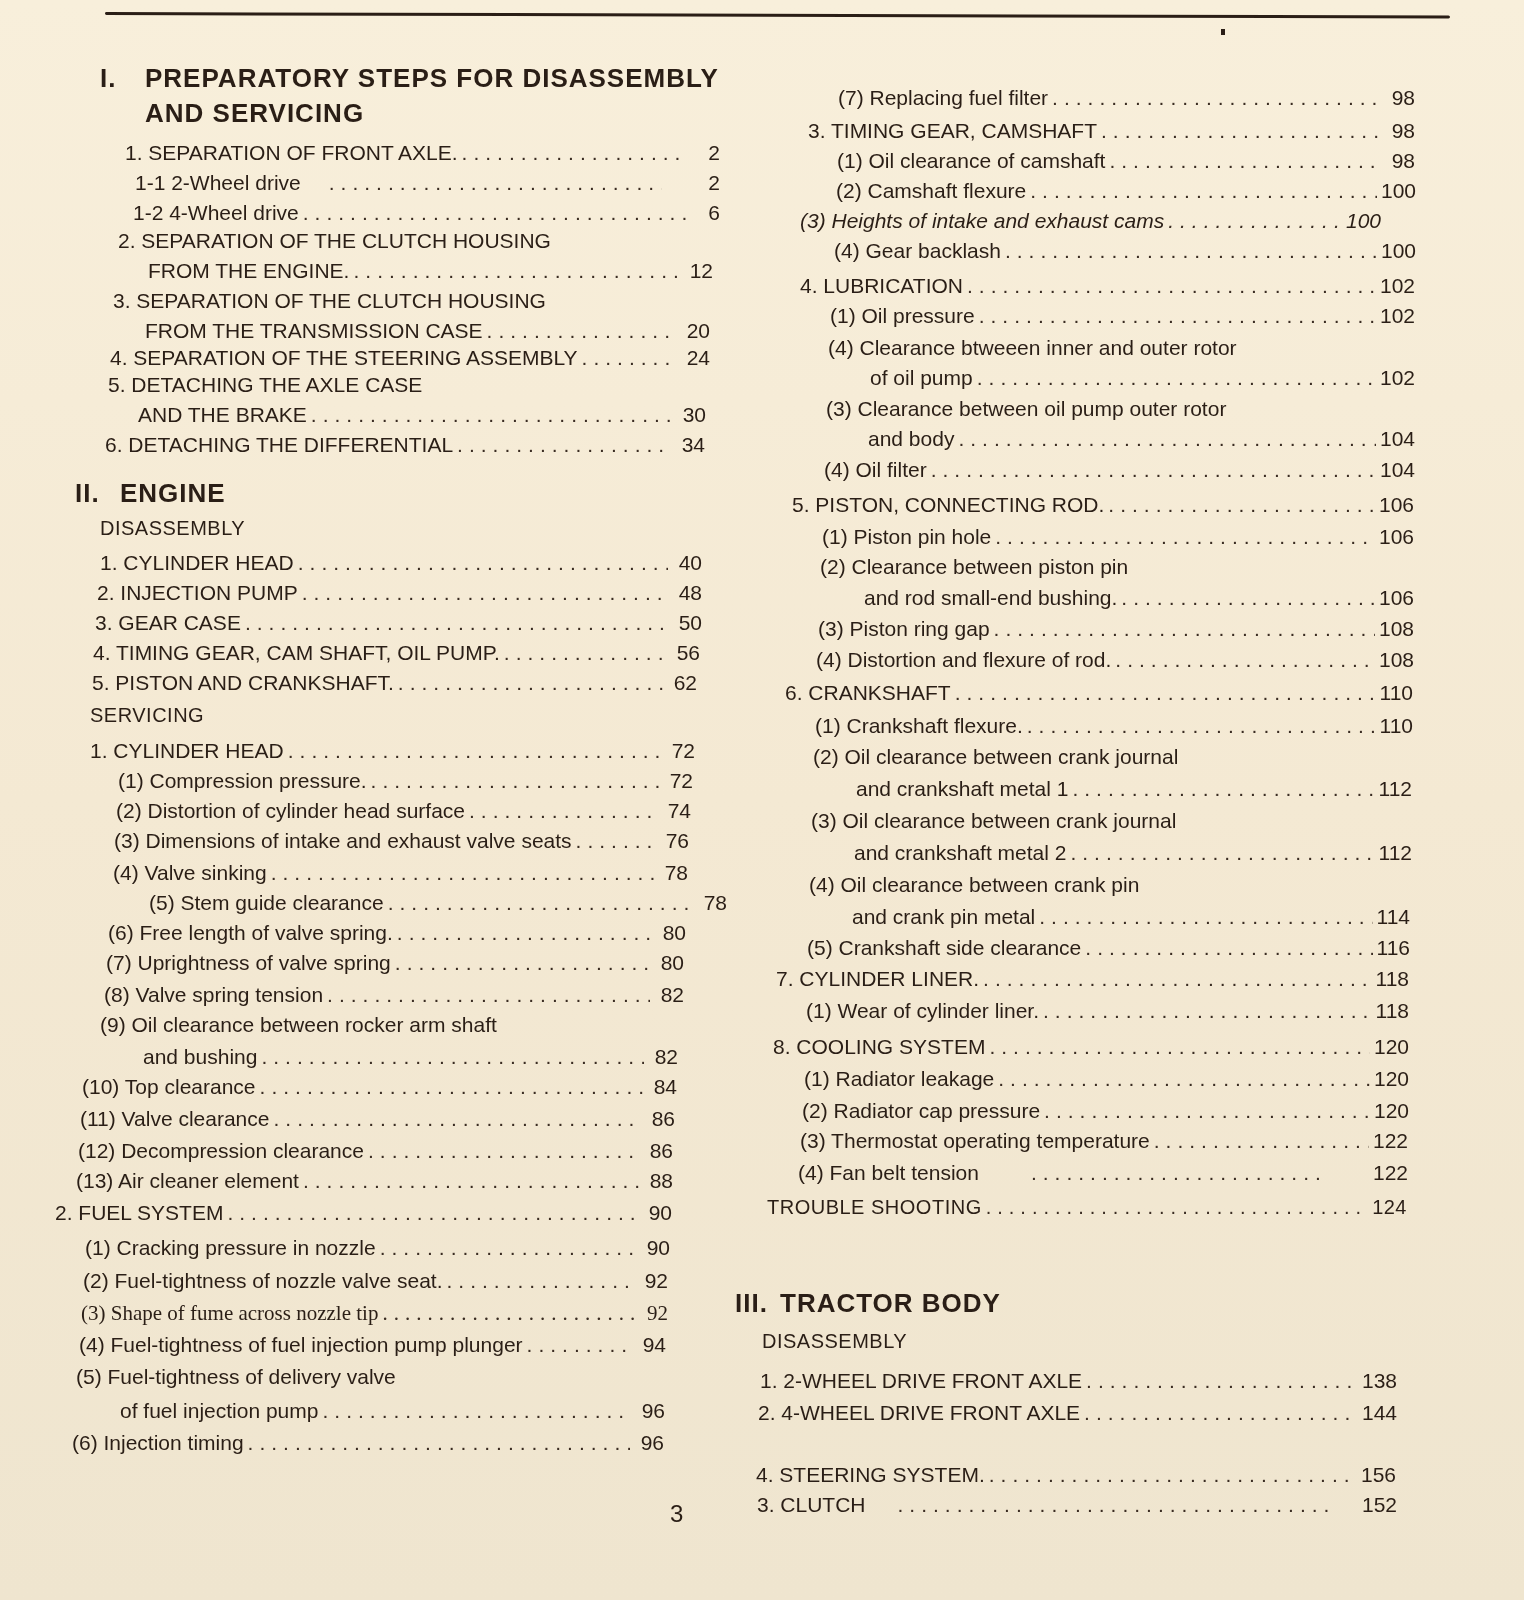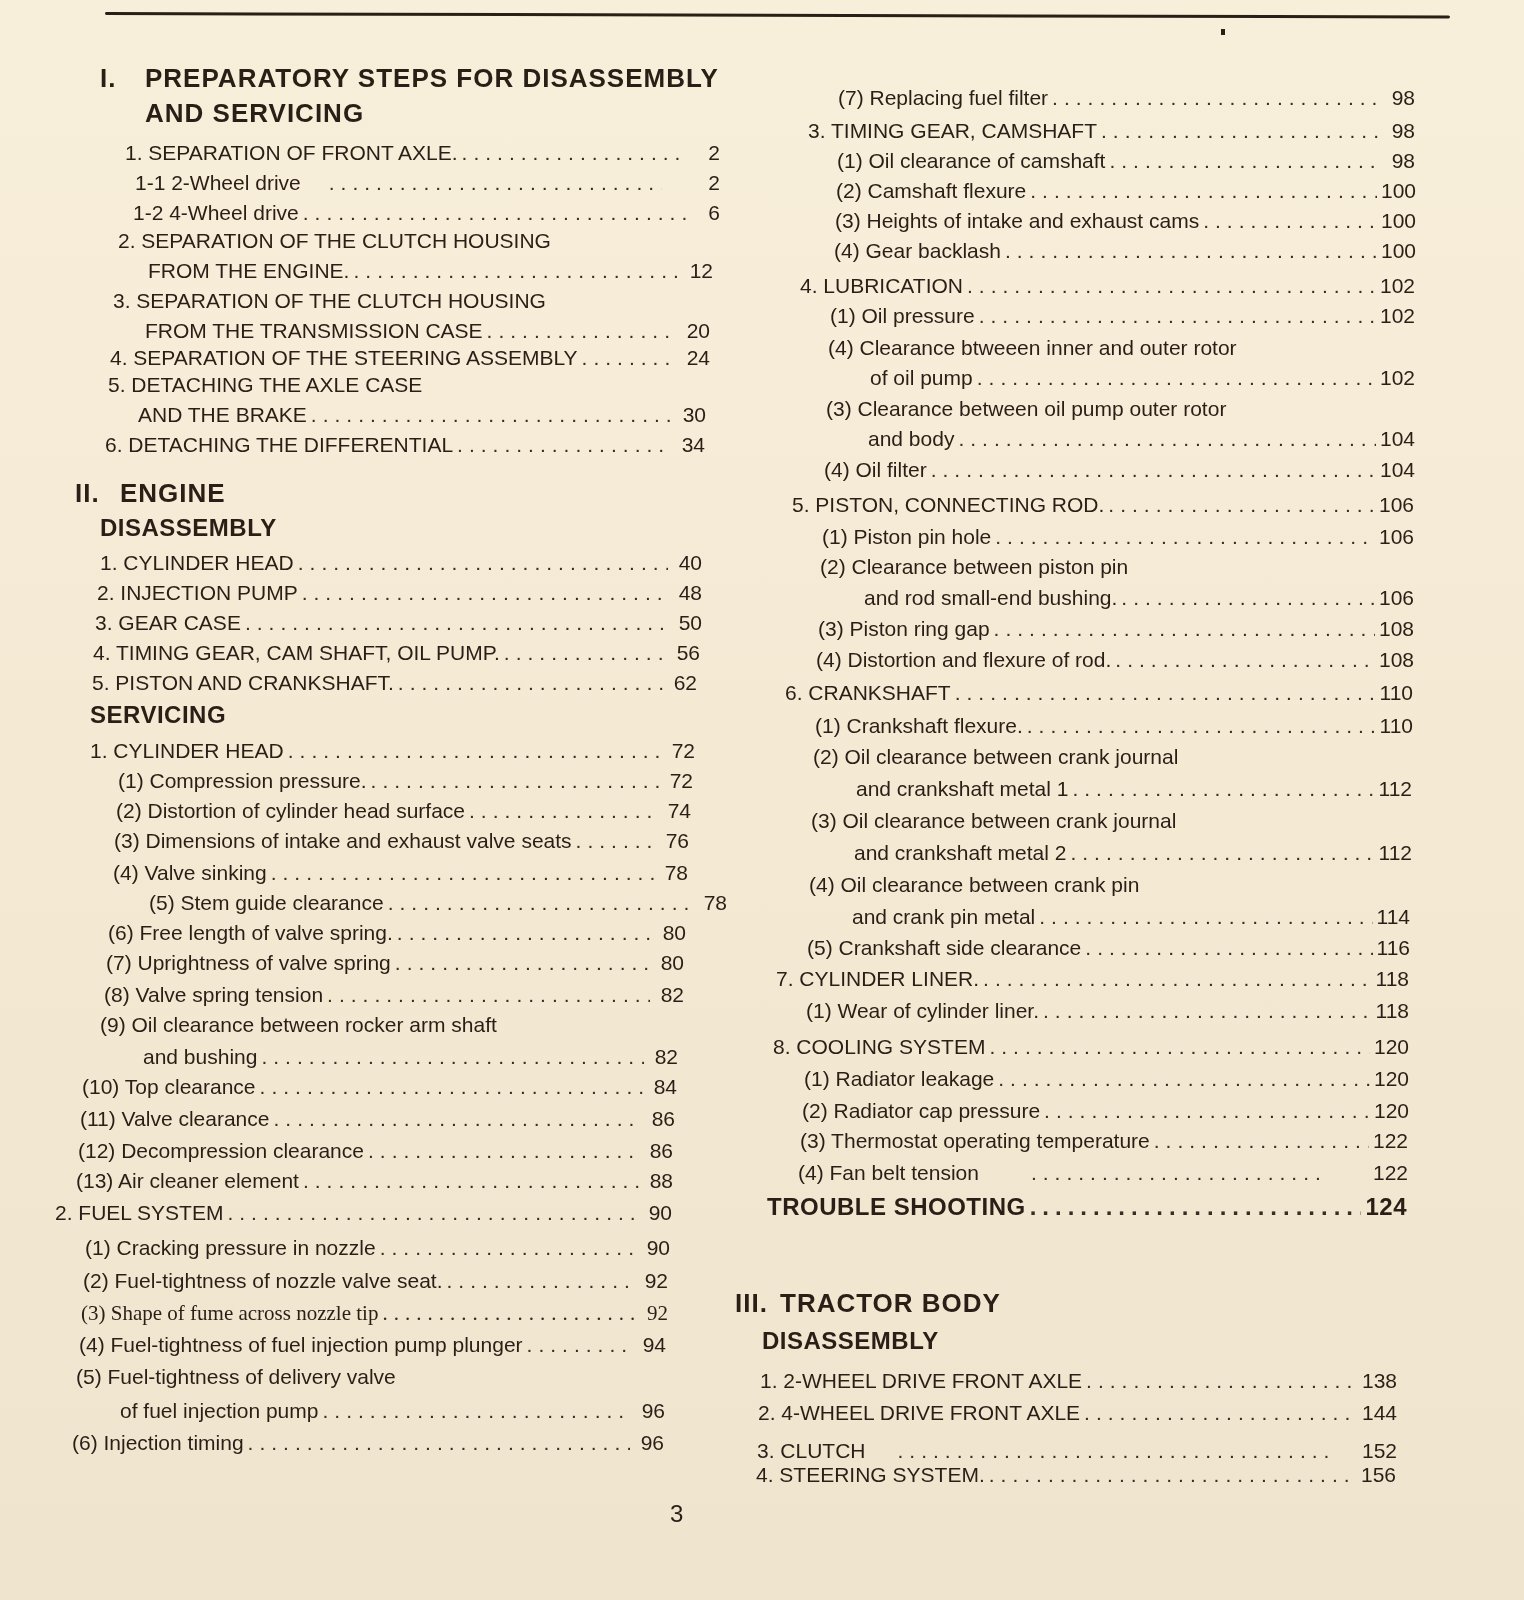"(3) Heights of intake and" div.line { font-style: none -> italic; left: 835px -> 800px }
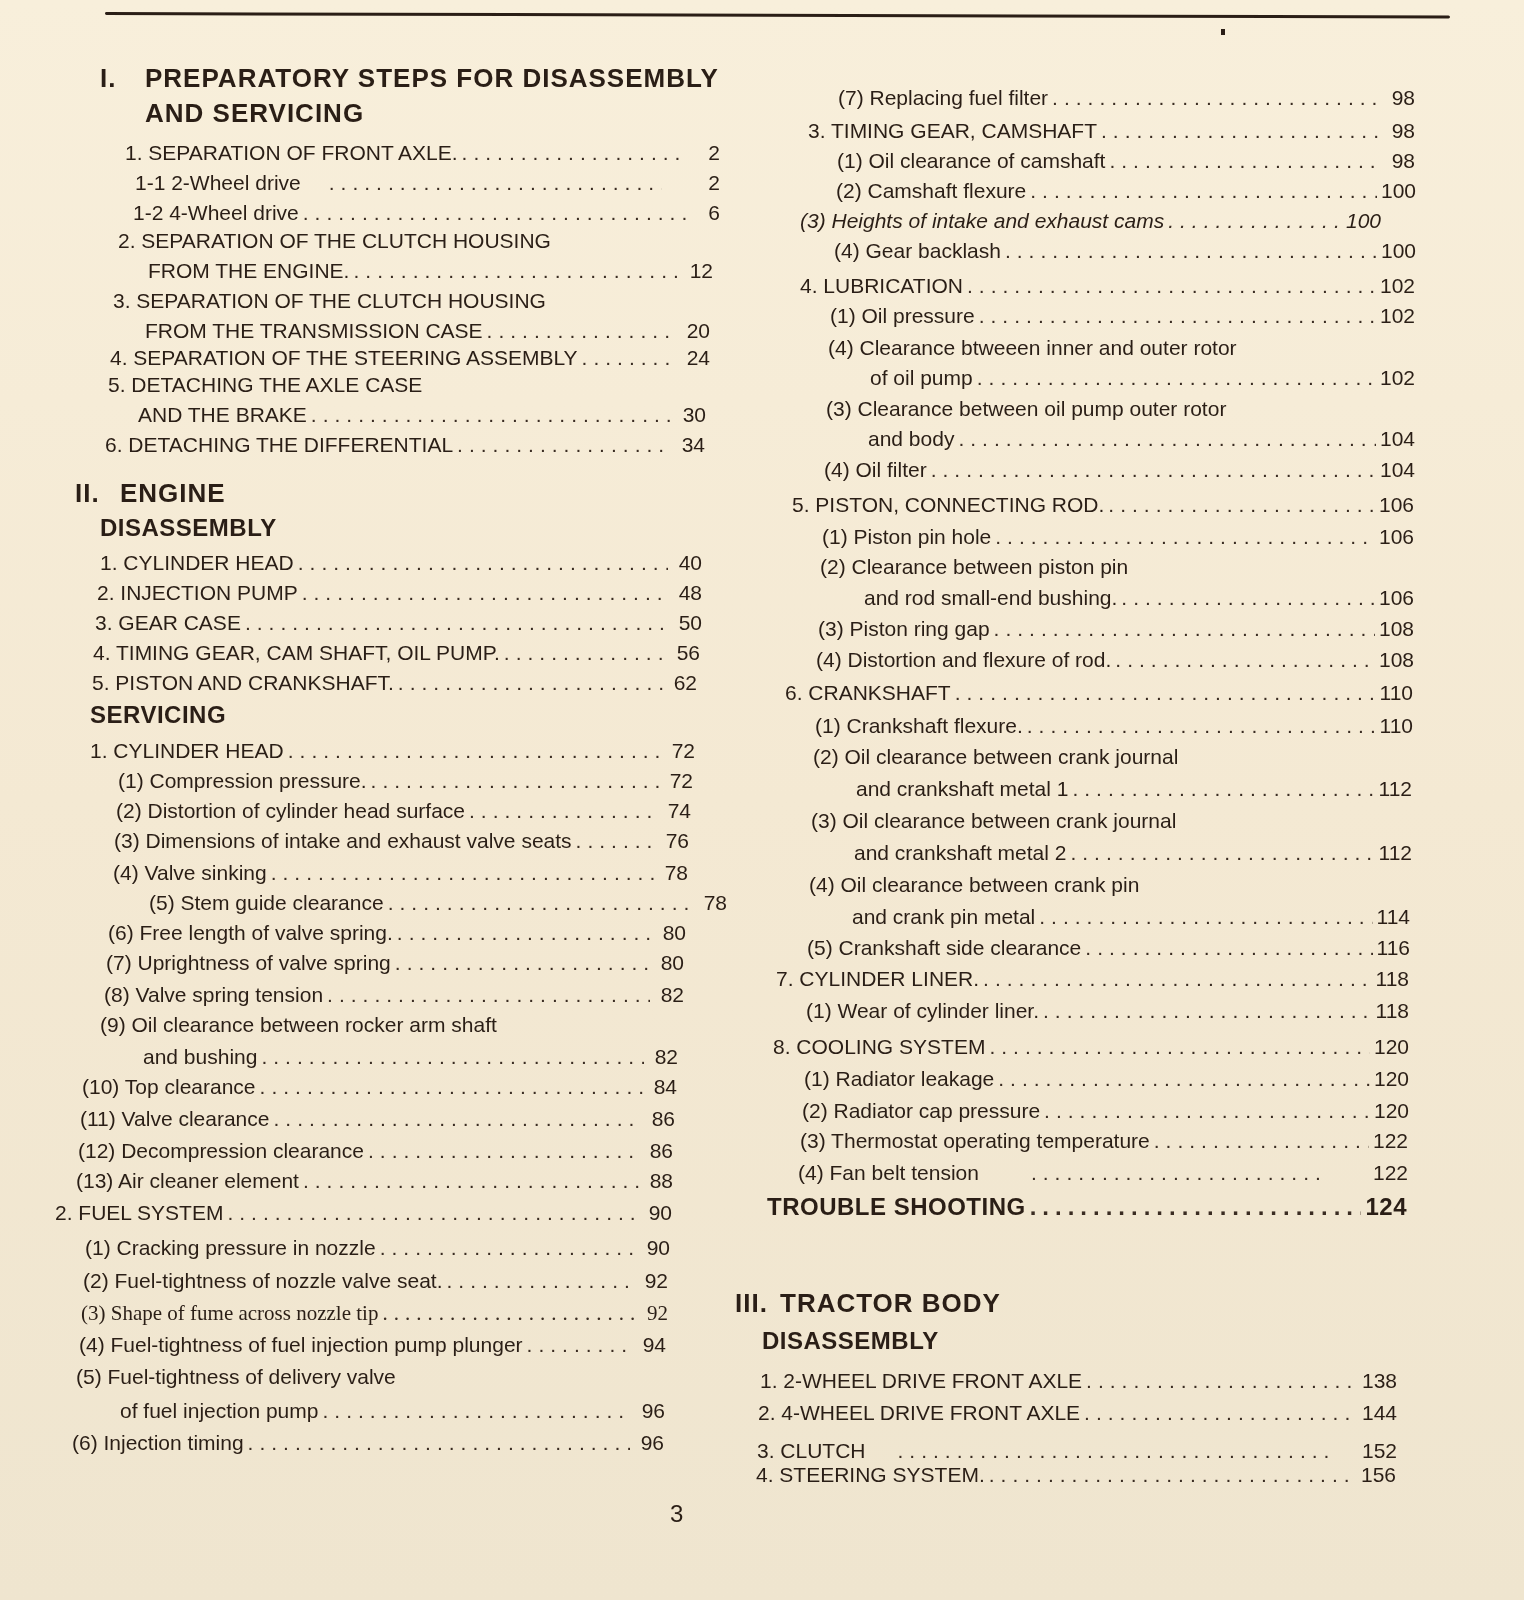"DISASSEMBLY" .sub { font-size: 24px -> 20px; font-weight: bold -> normal }
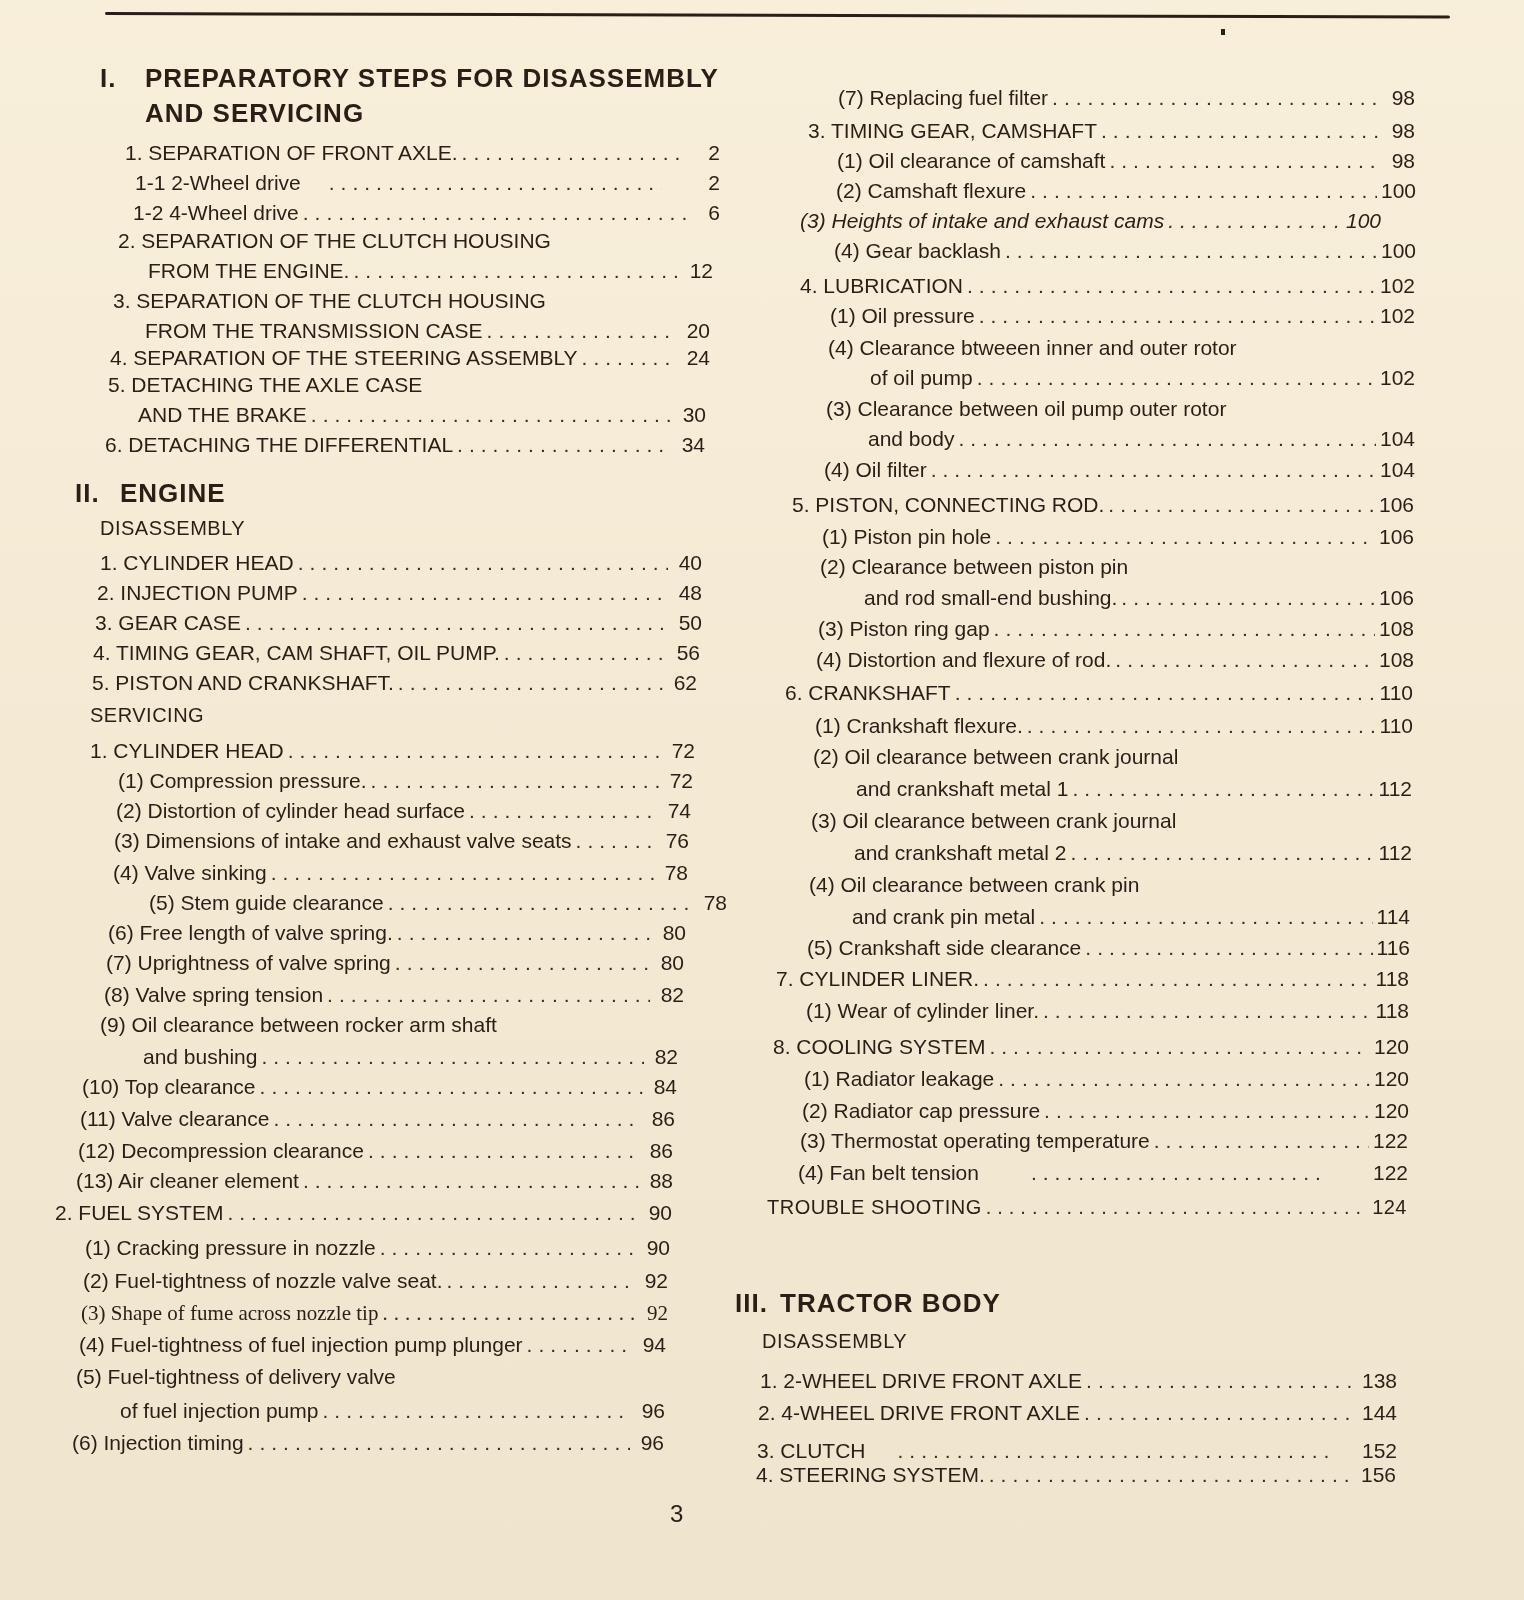"3. CLUTCH" div.line { top: 1438px -> 1492px }
